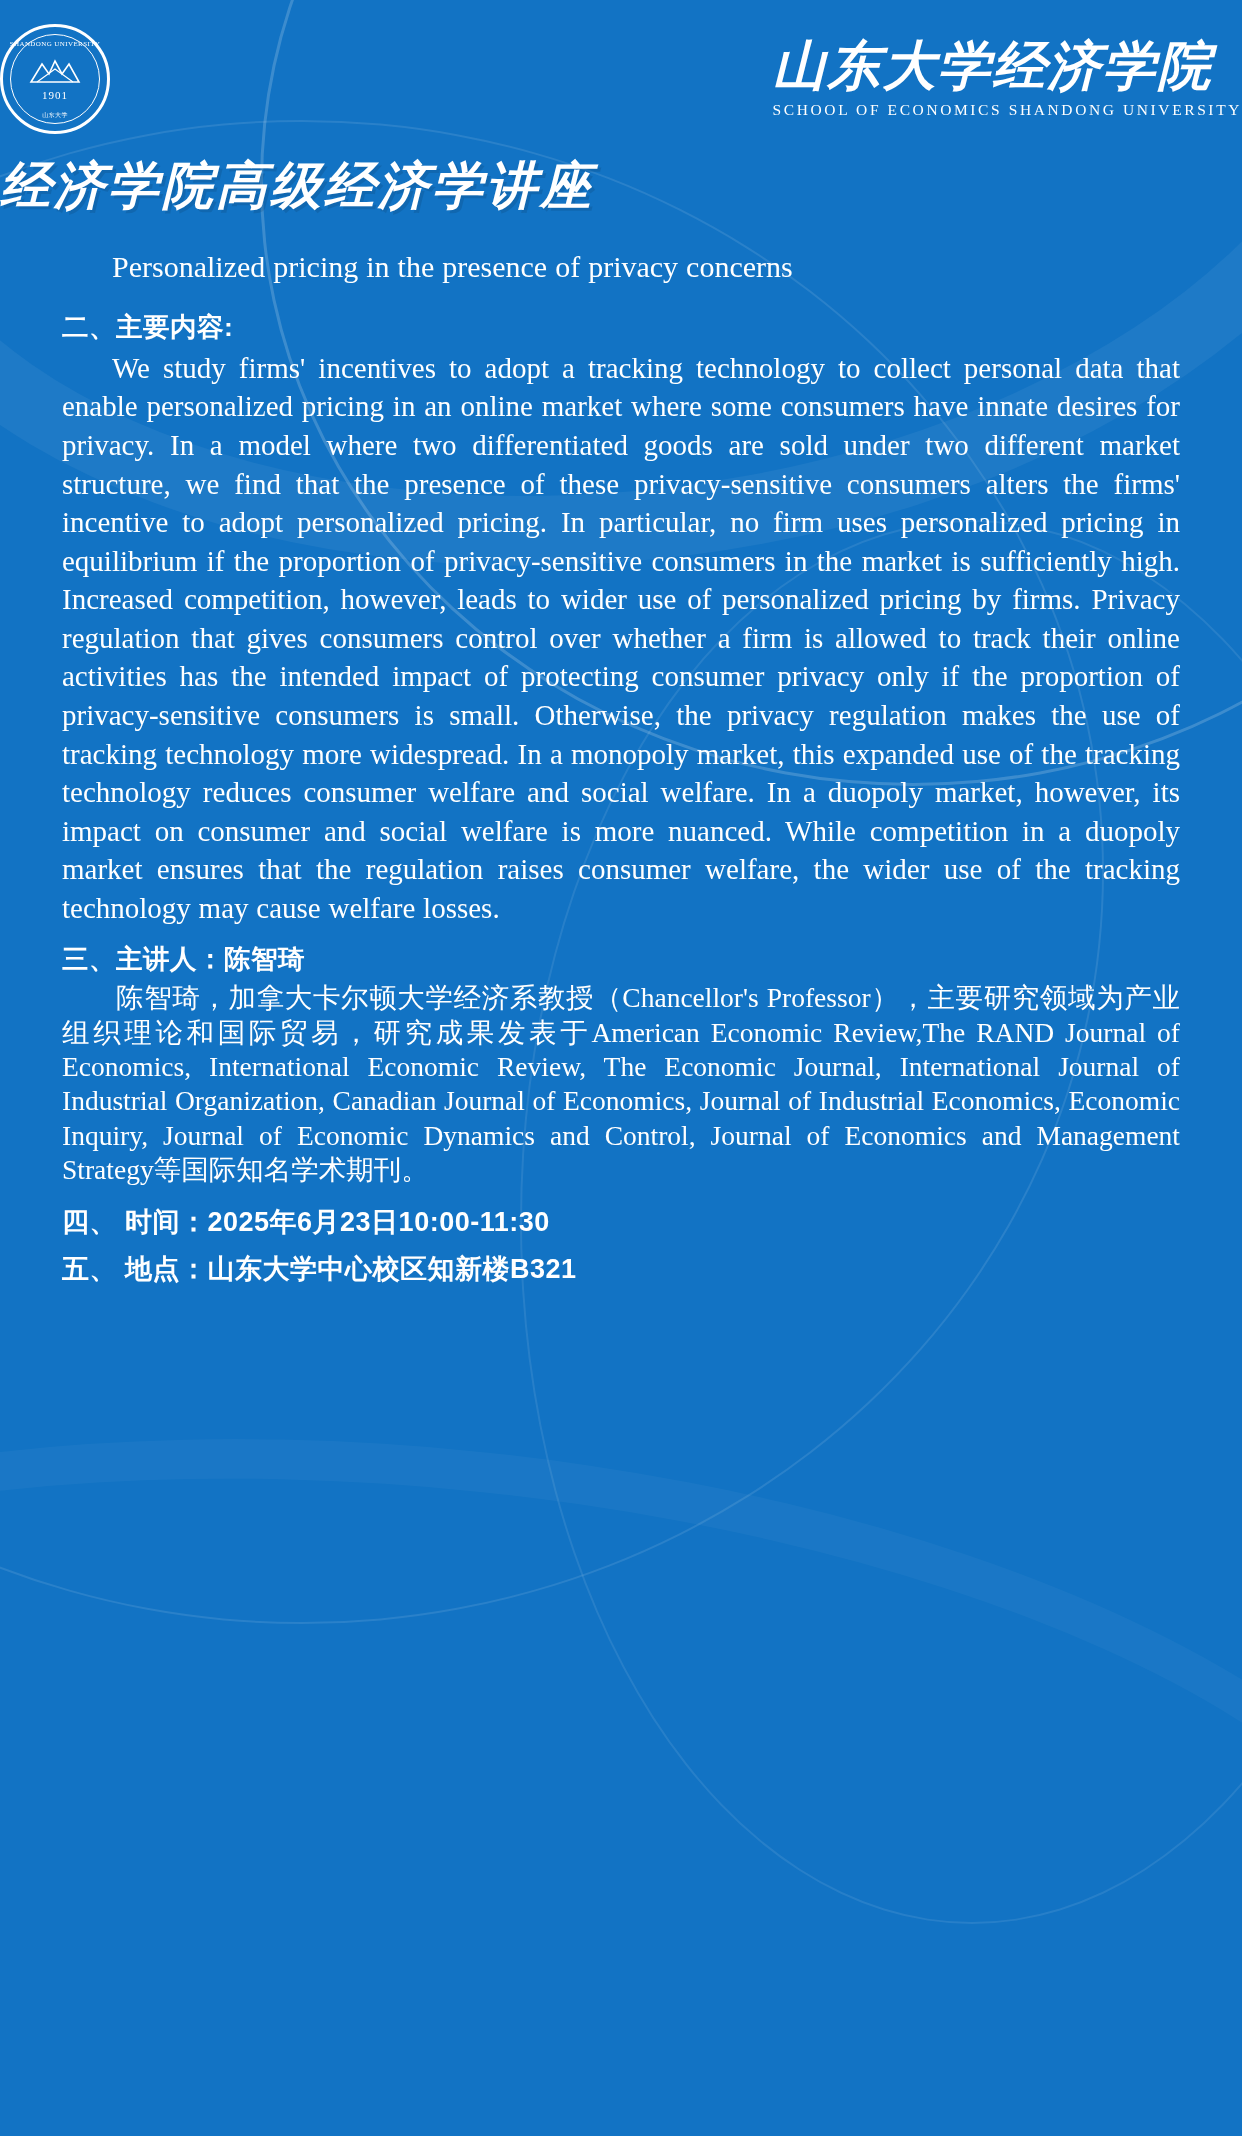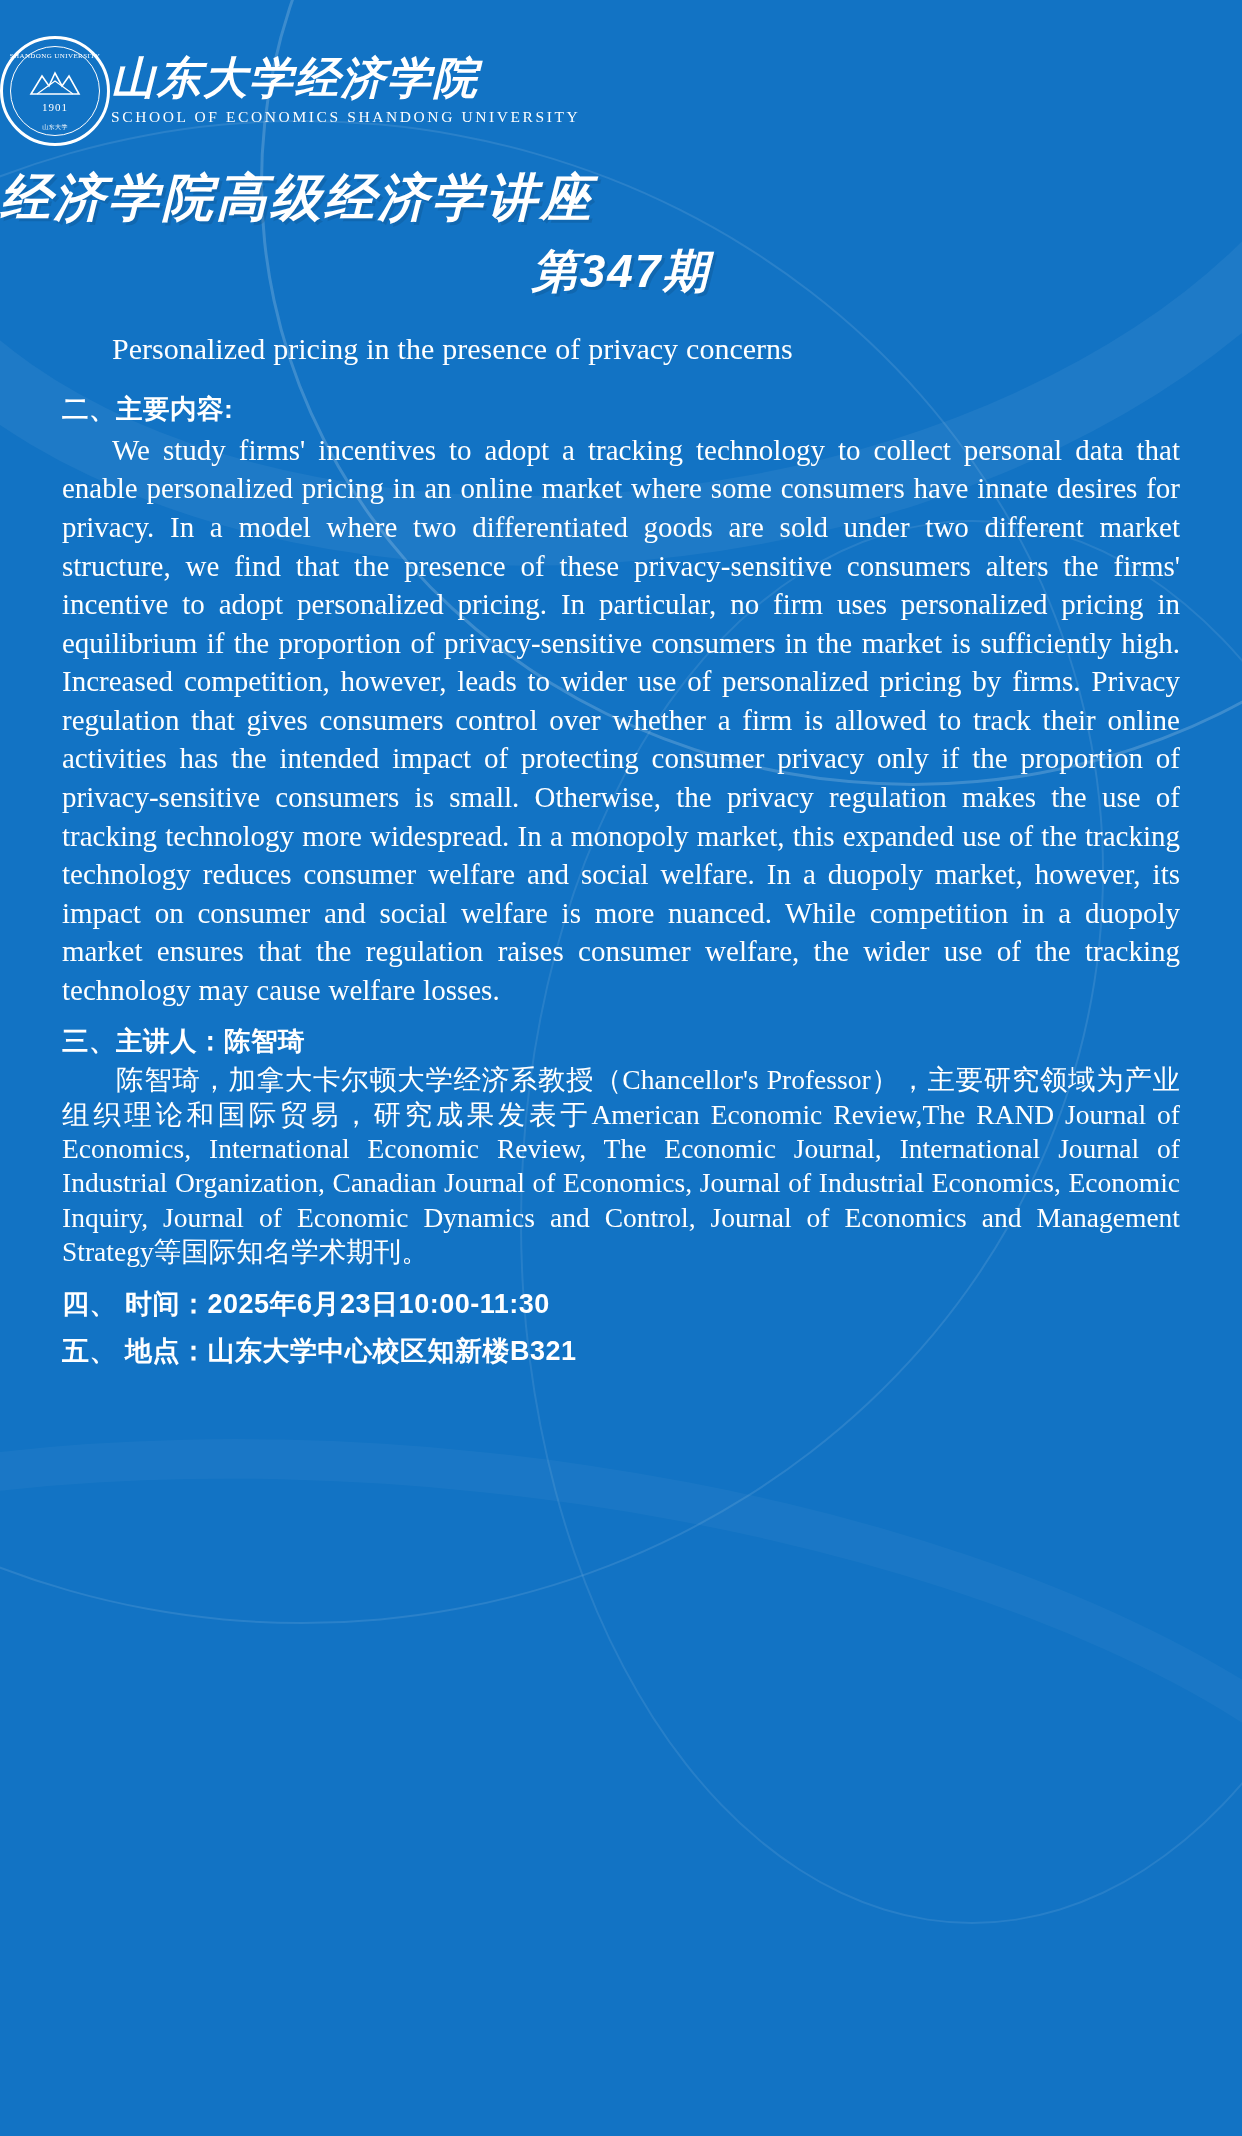"SHANDONG UNIVERSITY" .logo-row { gap: 1px -> 28px; justify-content: flex-start -> space-between; padding-top: 36px -> 24px }
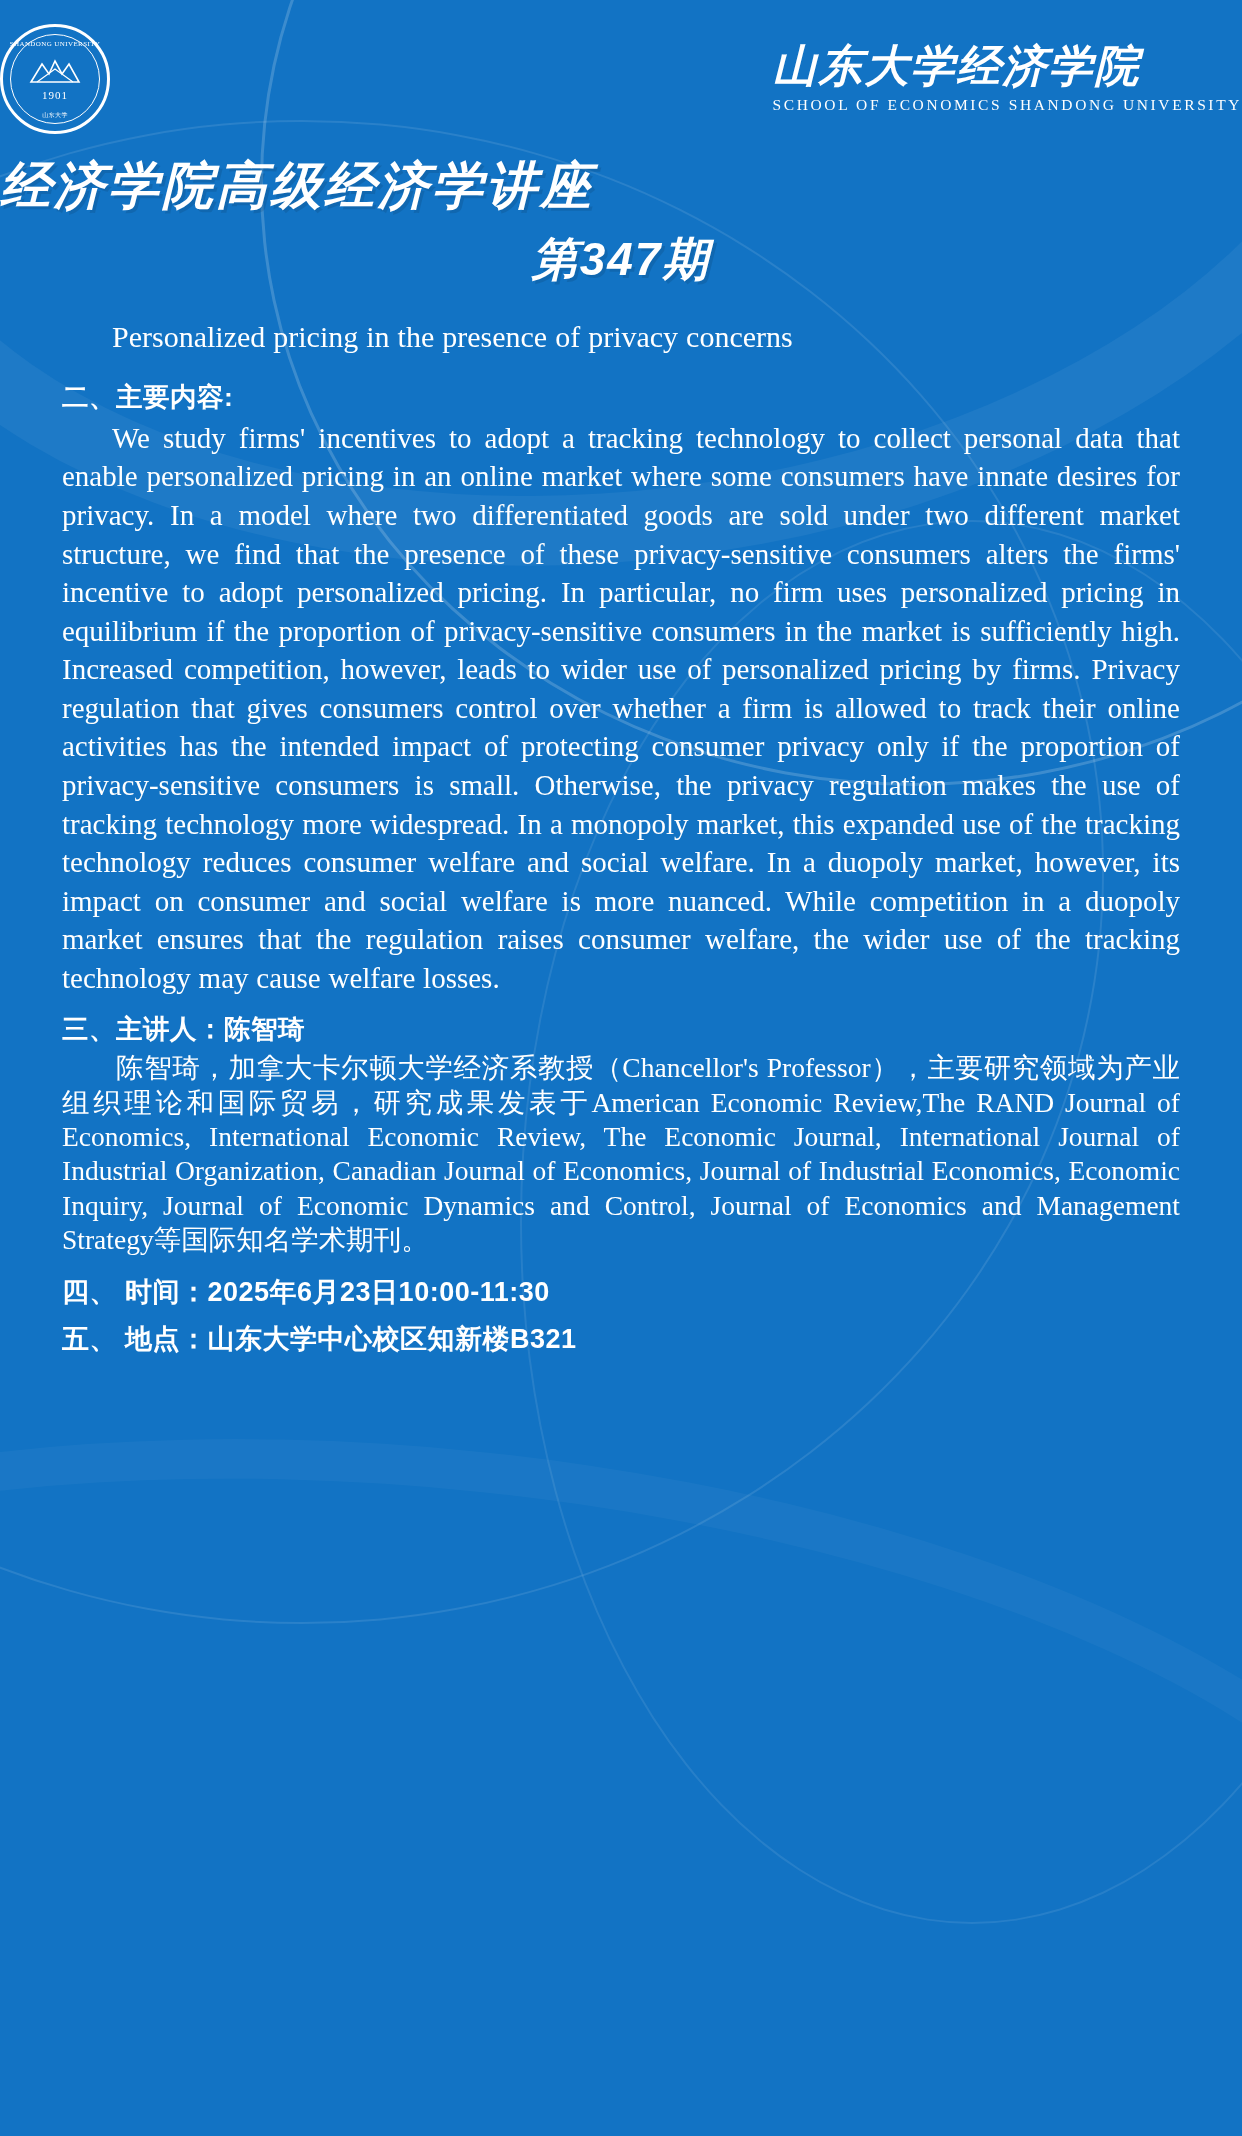"山东大学经济学院" .logo-cn { font-size: 44px -> 53px }
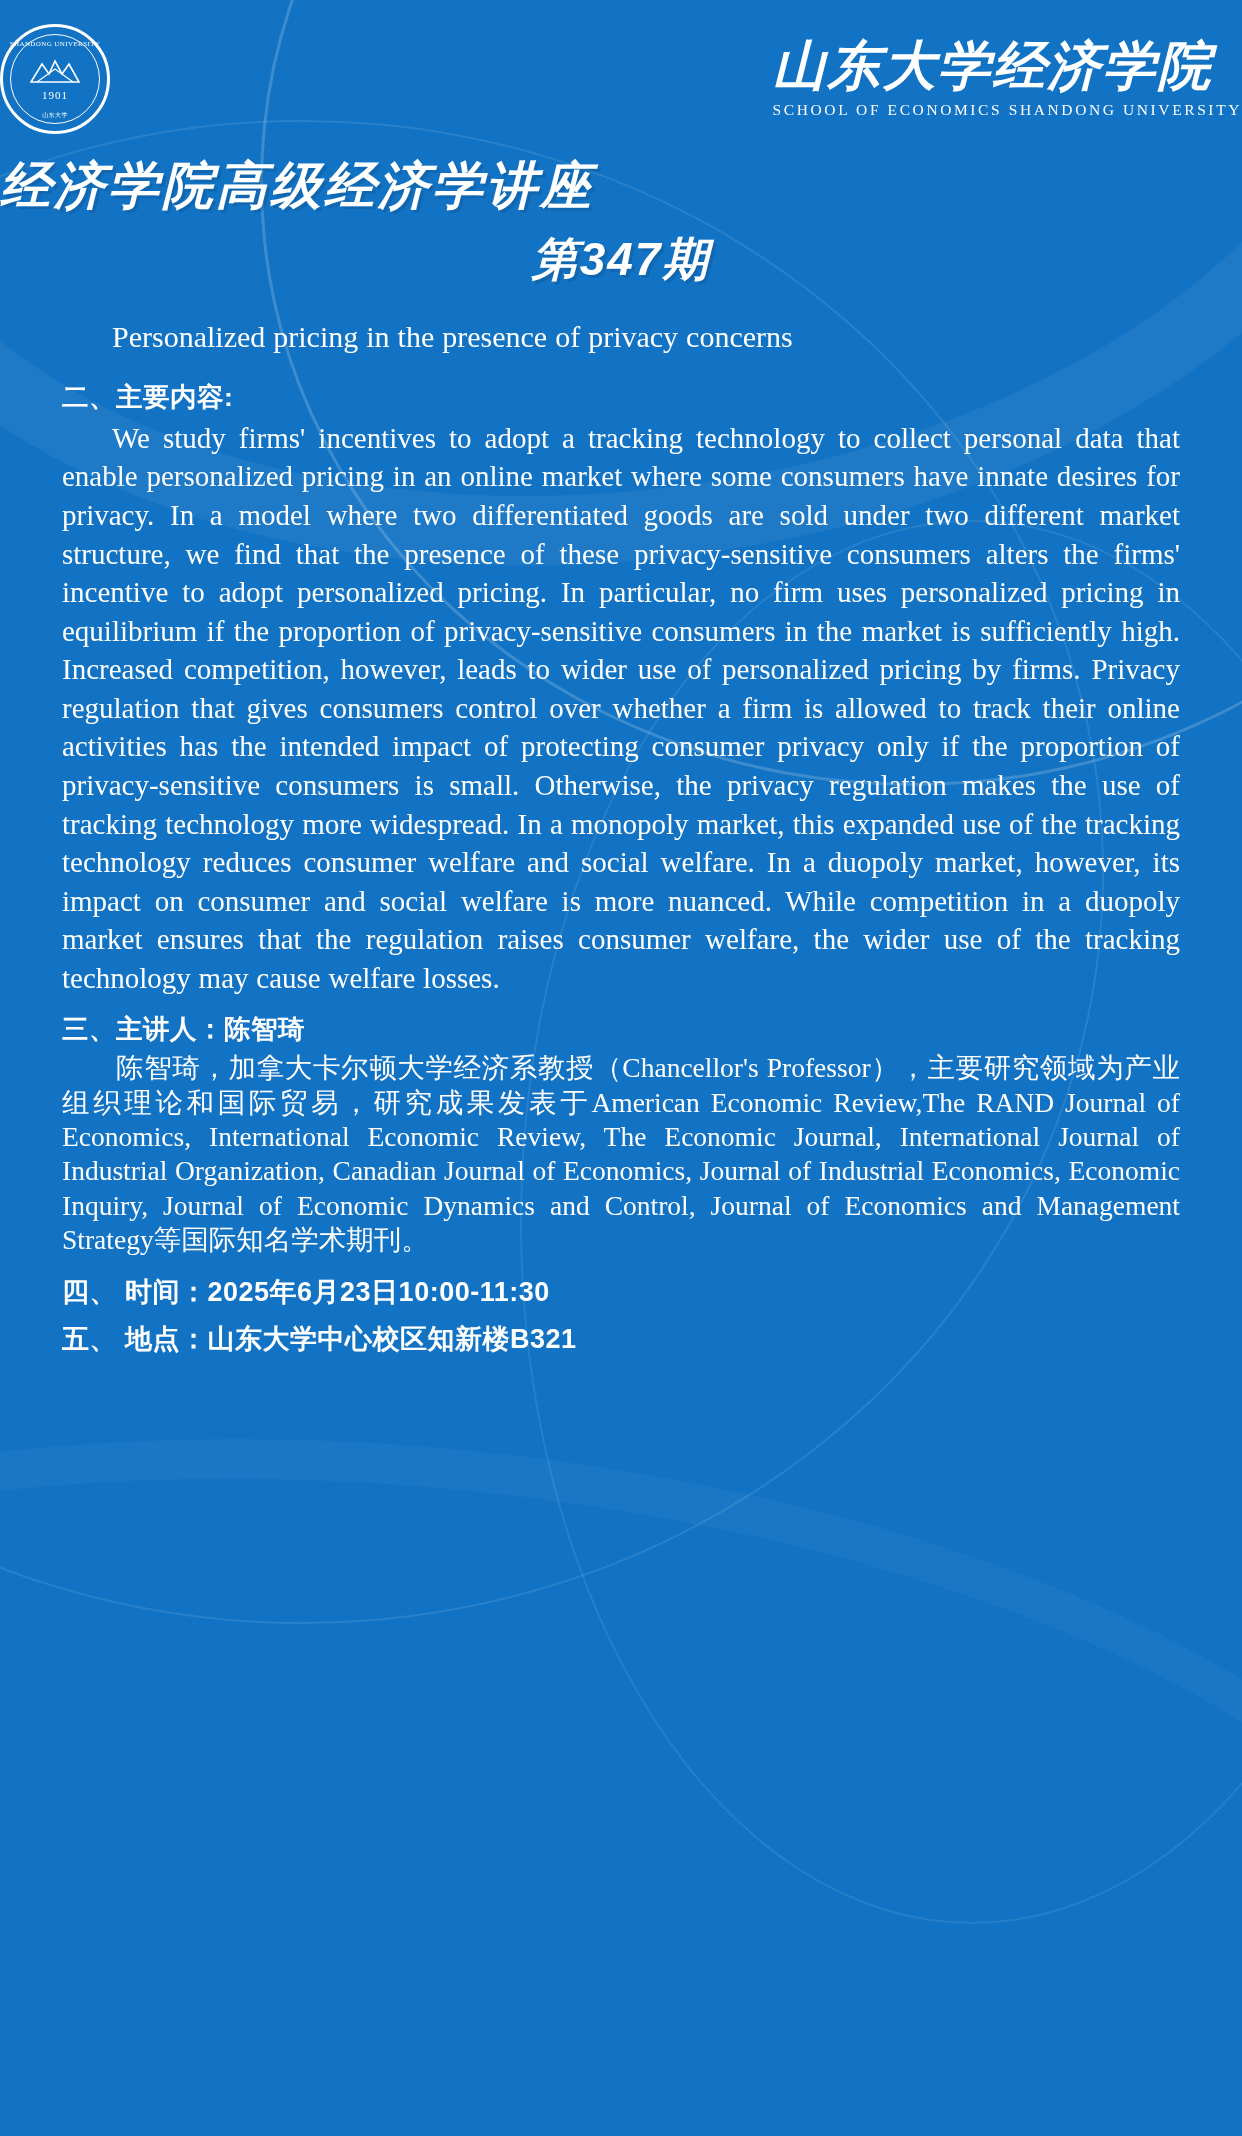"第347期" div.title-sub { html: <div>第347期</div> -> none }
